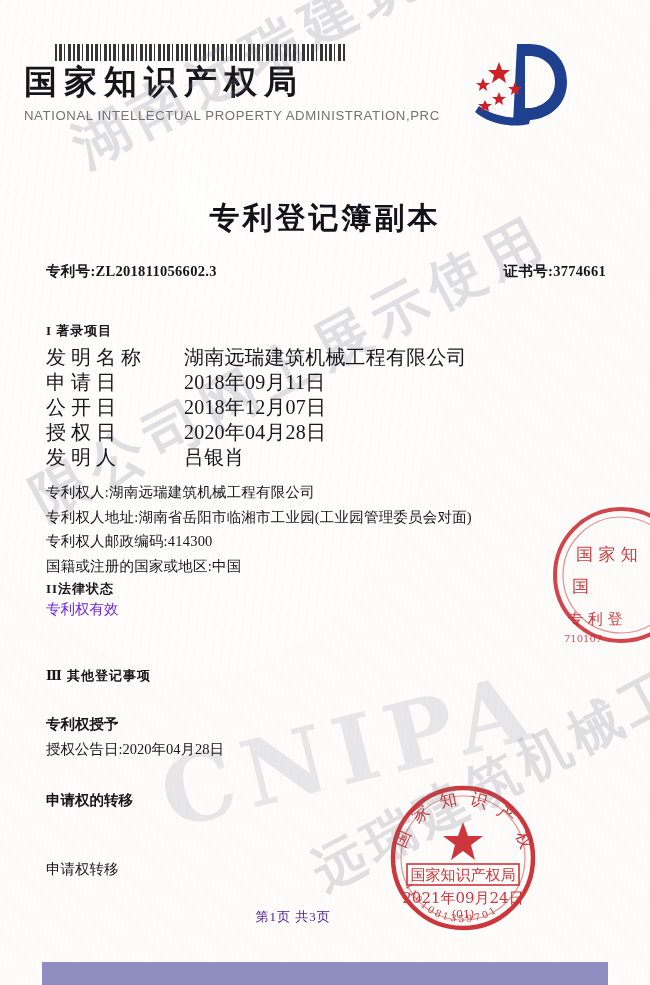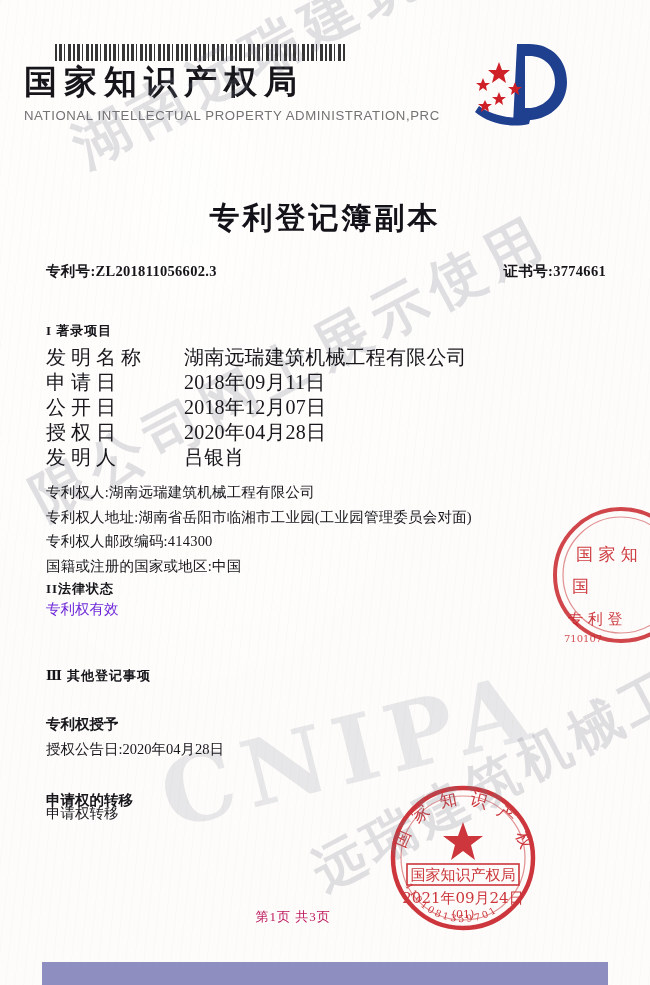"申请权转移" .sub-line.transfer-text { top: 804px -> 860px }
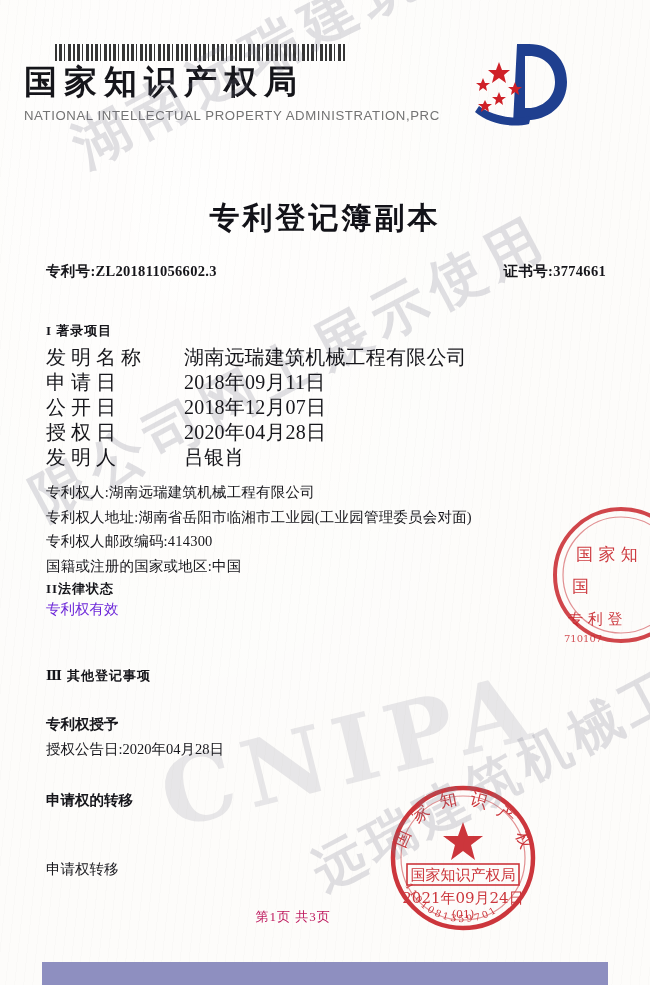"第1页 共3页" .footer { color: #be185d -> #4c1d95 }
